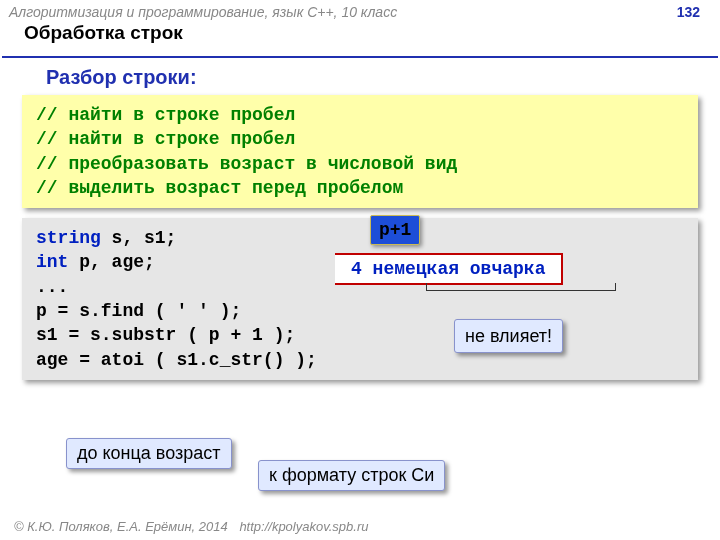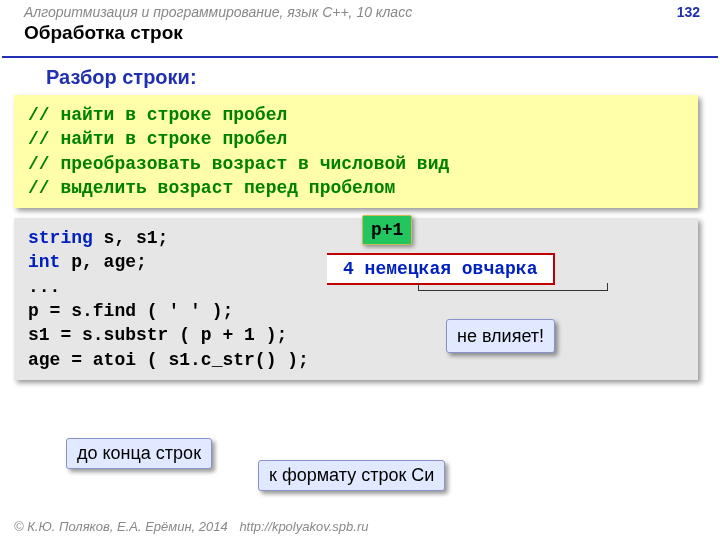"Алгоритмизация и программирование, язык" .header-bar { padding: 4px 20px 0 24px -> 4px 20px 0 9px }
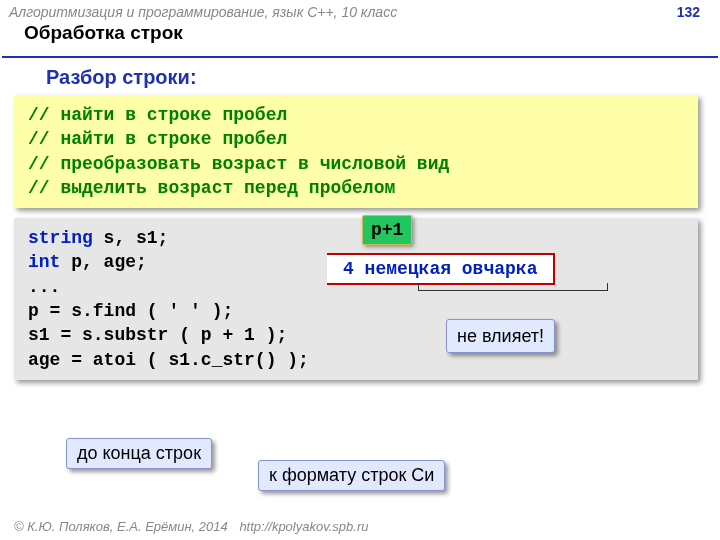"// найти в строке пробел" .box { margin: 0 22px 10px 14px -> 0 22px 10px 22px }
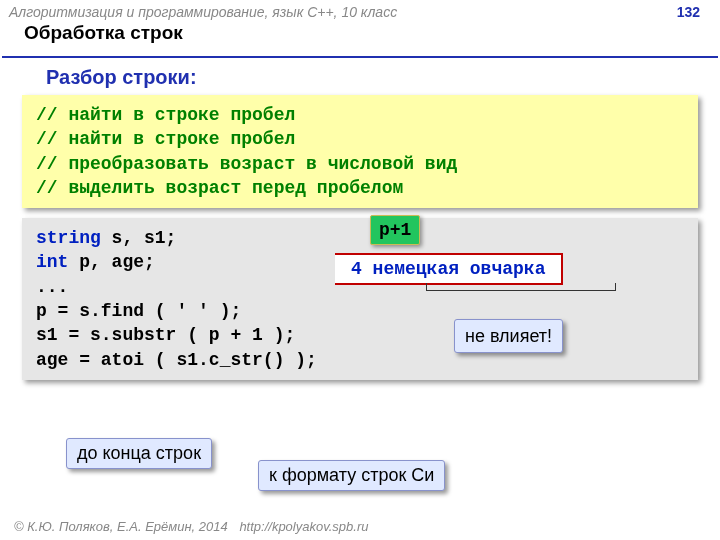"p+1" .callout-small { background: #22c55e -> #1d4ed8 }
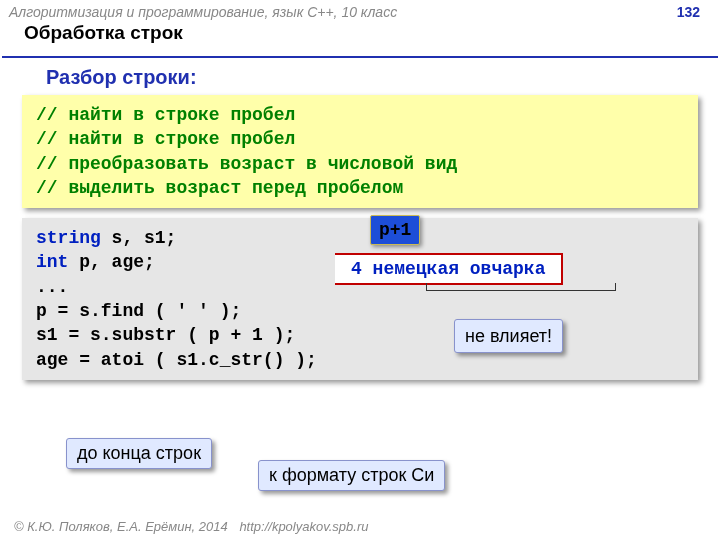"до конца строк" div.callout { text: строк -> возраст }
